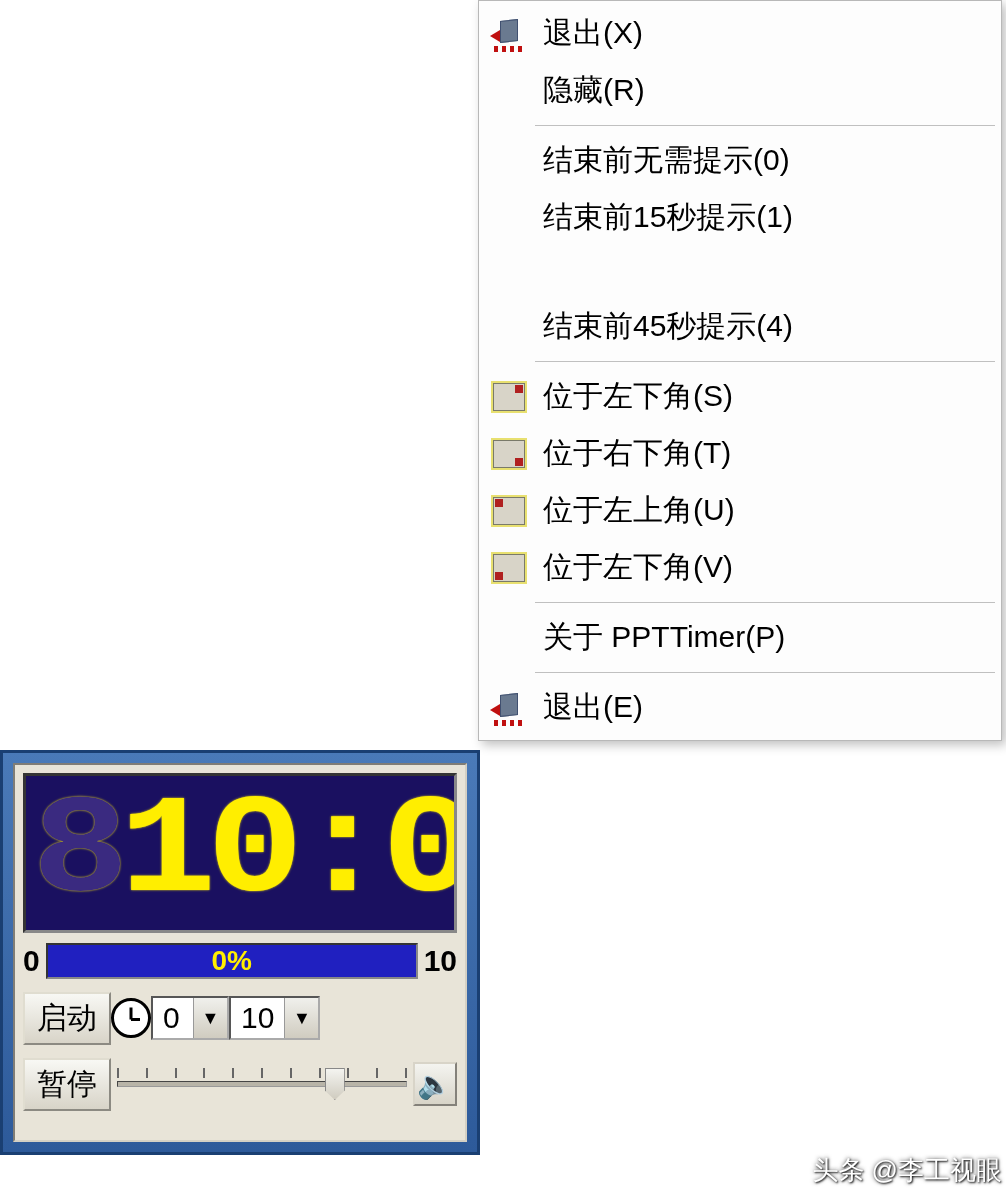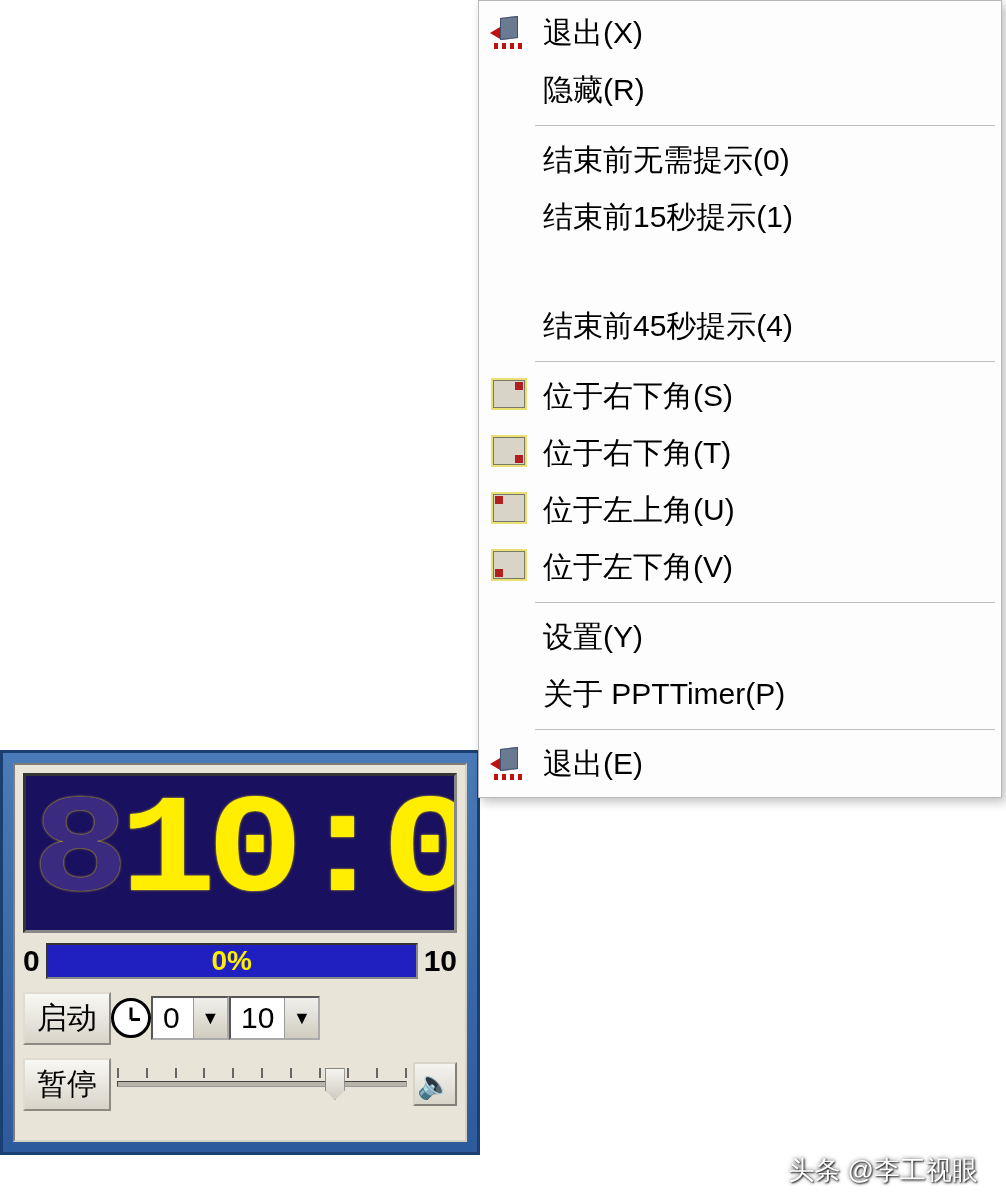"退出(X)" .menu-item { align-items: none -> center }
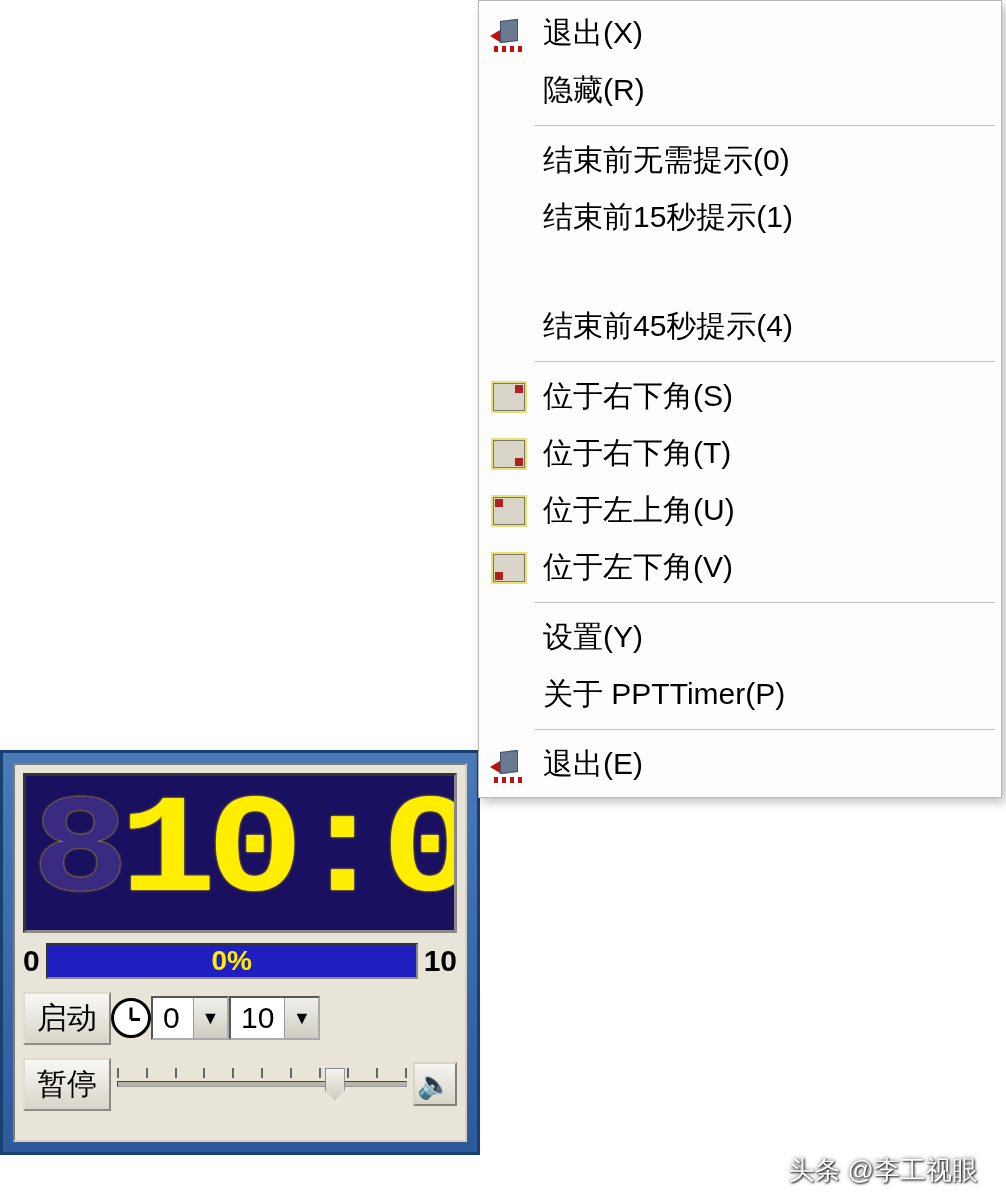"位于右下角(S)" span { text: 右 -> 左 }
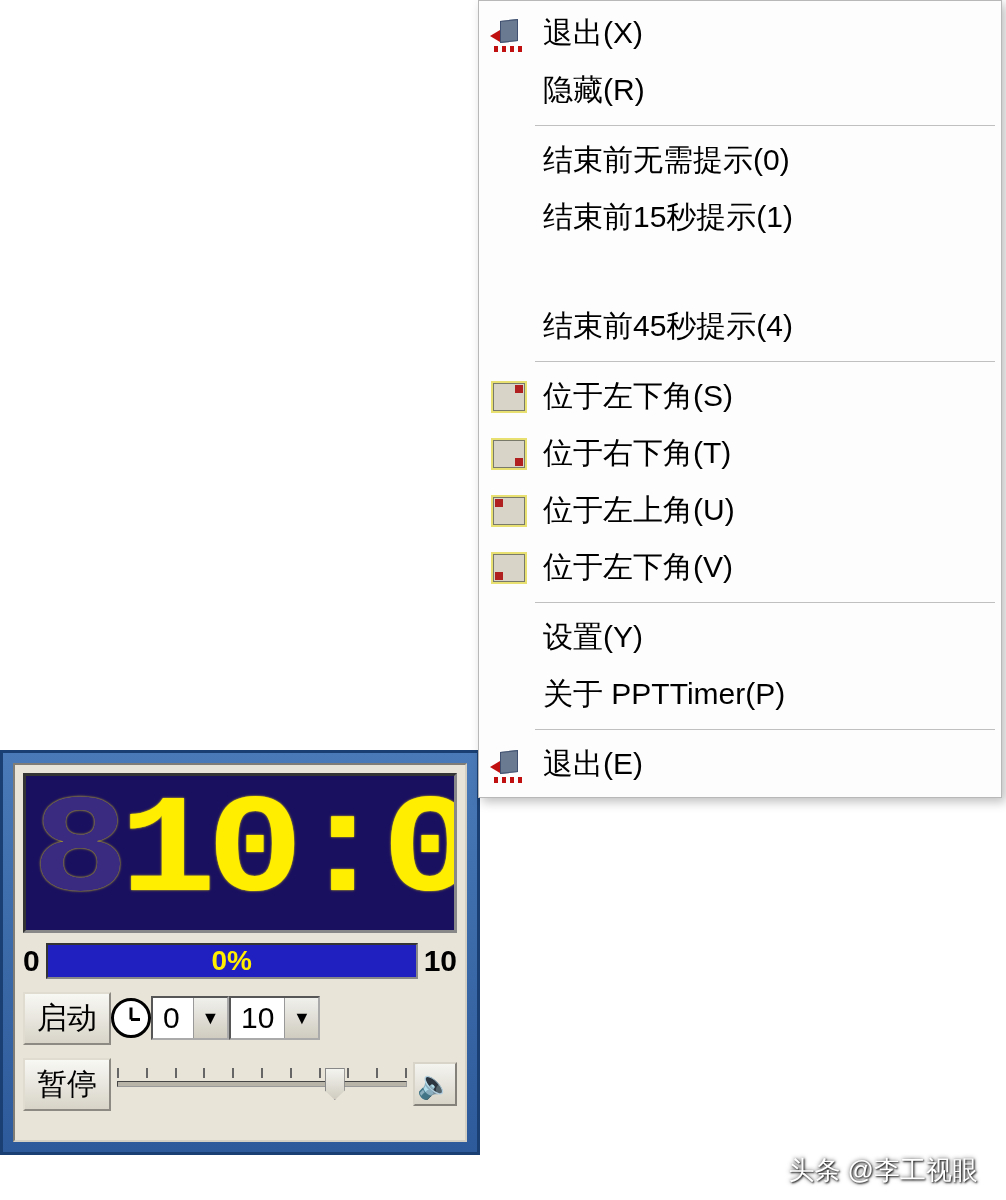"设置(Y)" div.menu-item { html: <div> <span></span> <span>设置(Y)</span> </div> -> none }
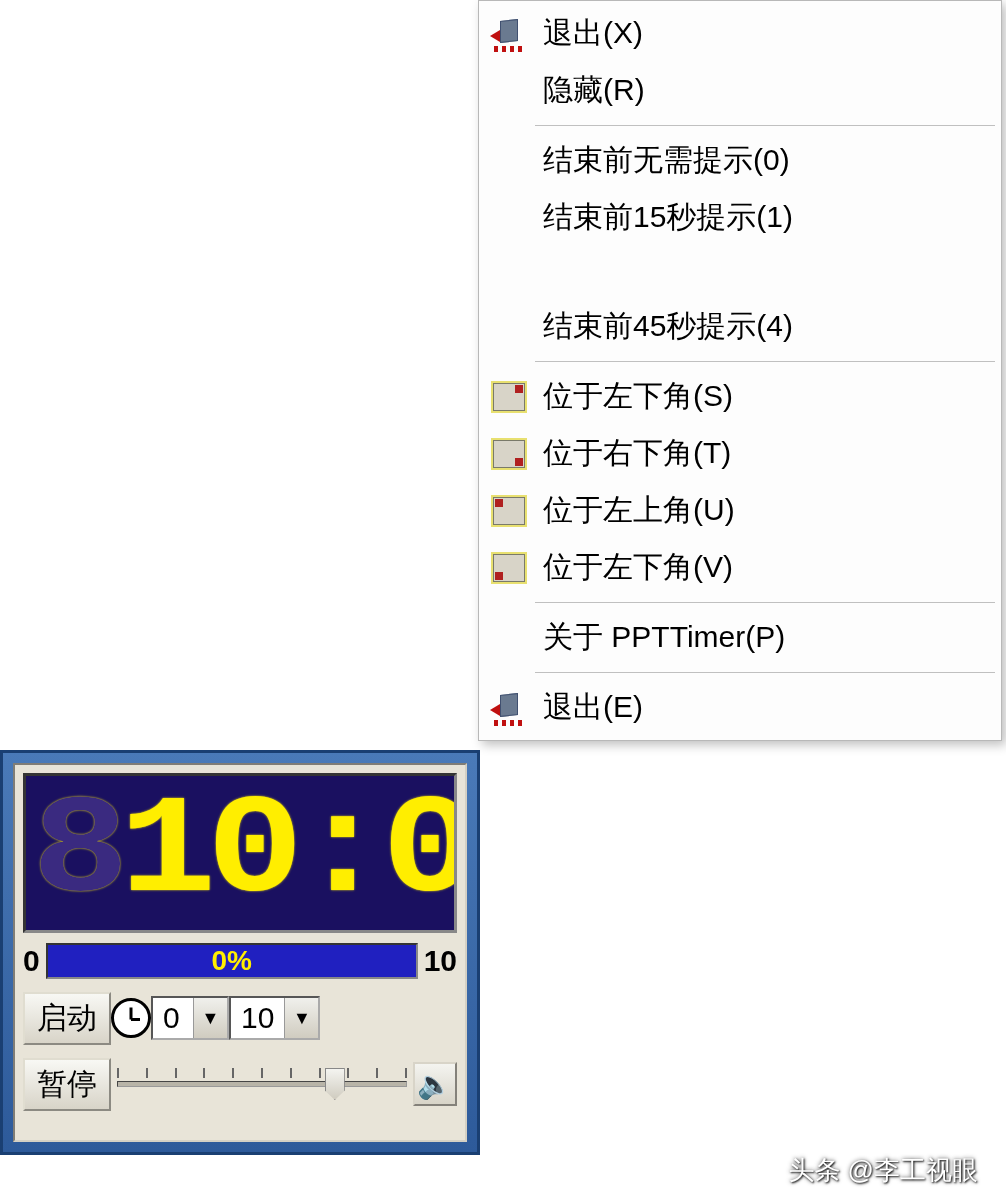"头条 @李工视眼" .watermark { right: 28px -> 4px }
